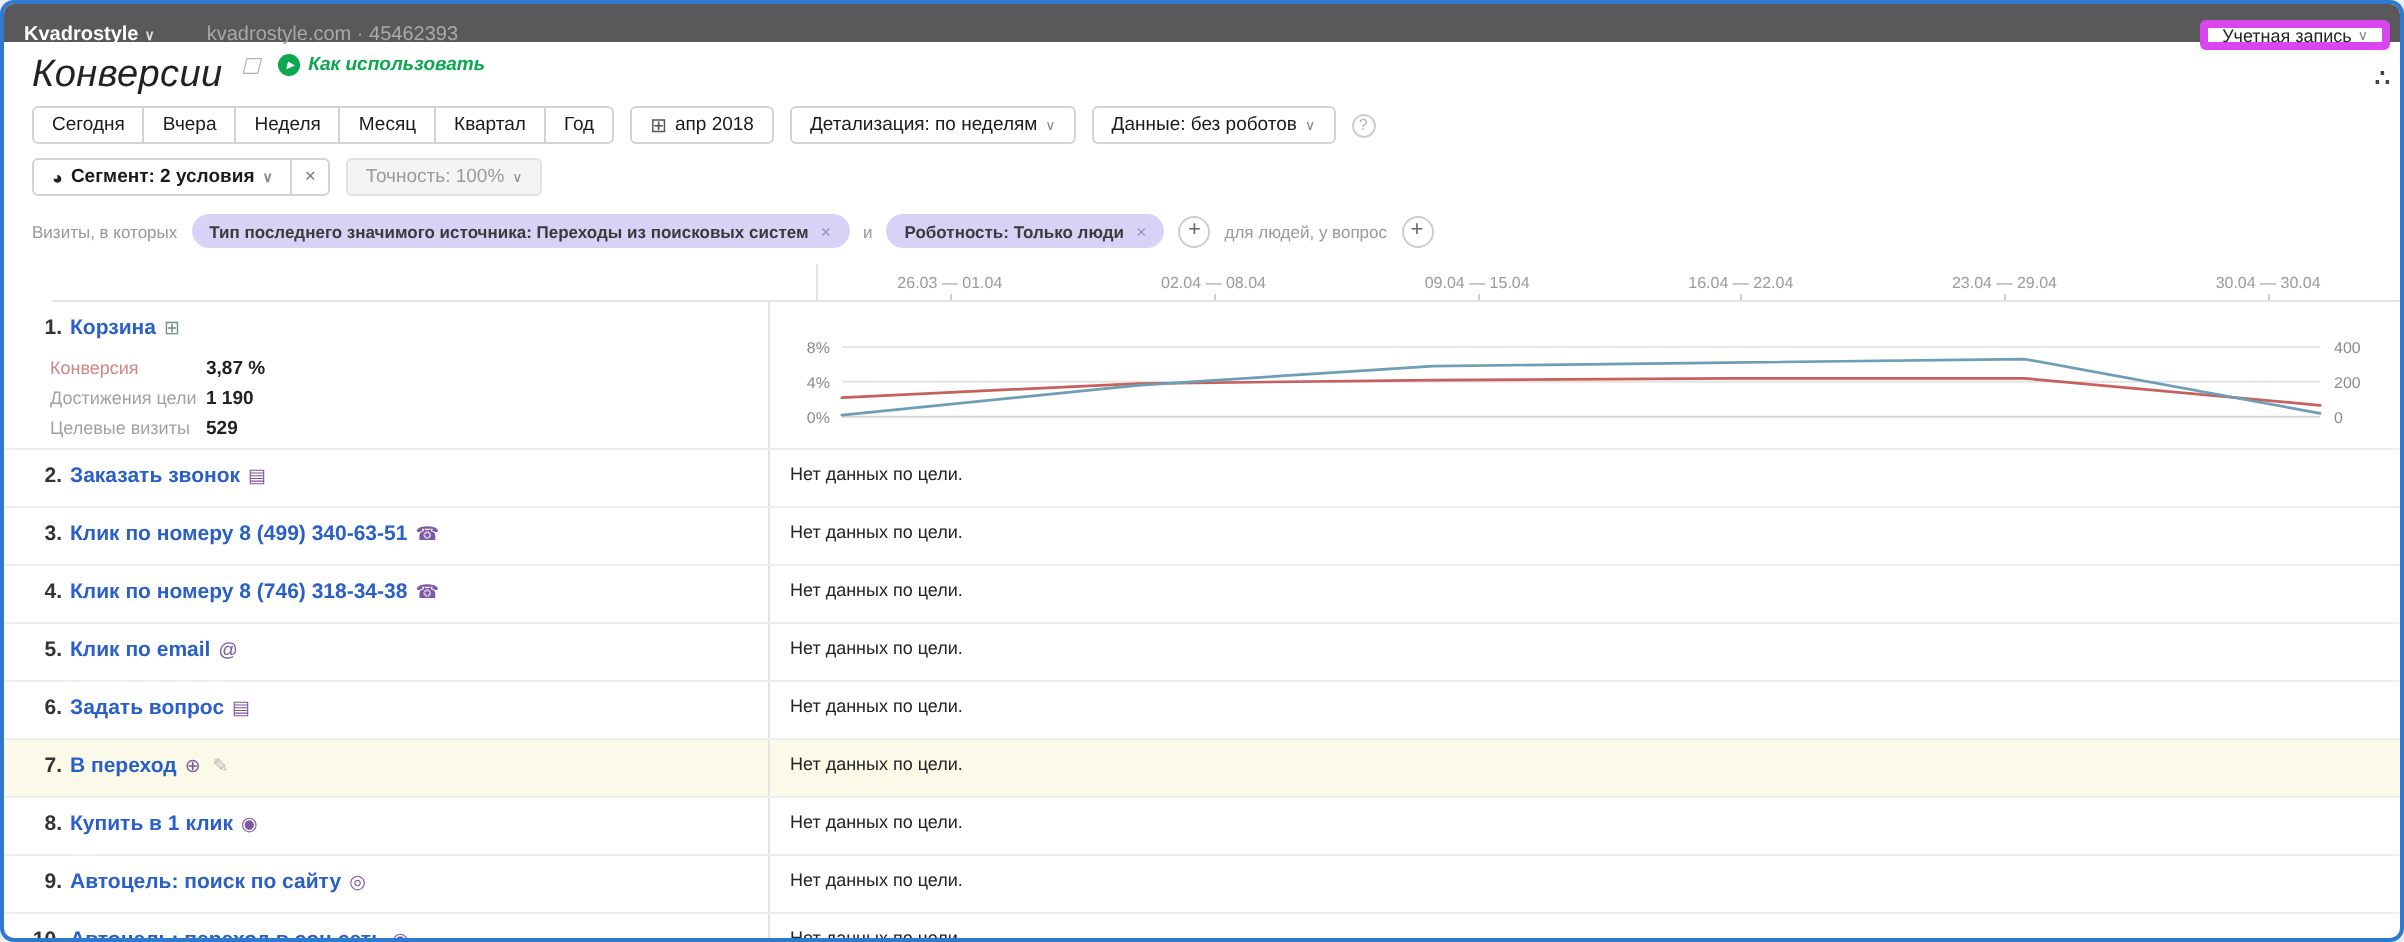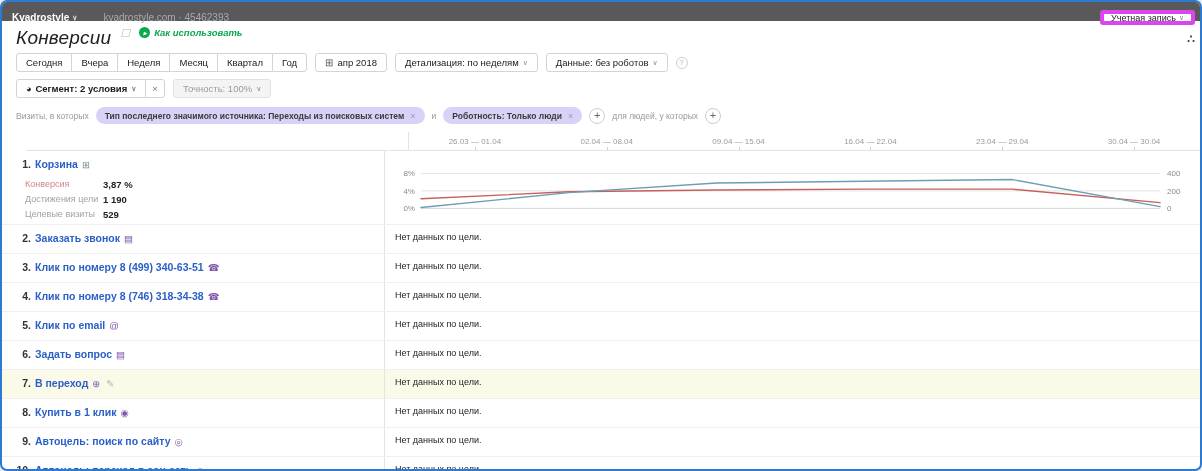"для людей, у которых" span { text: которых -> вопрос }
